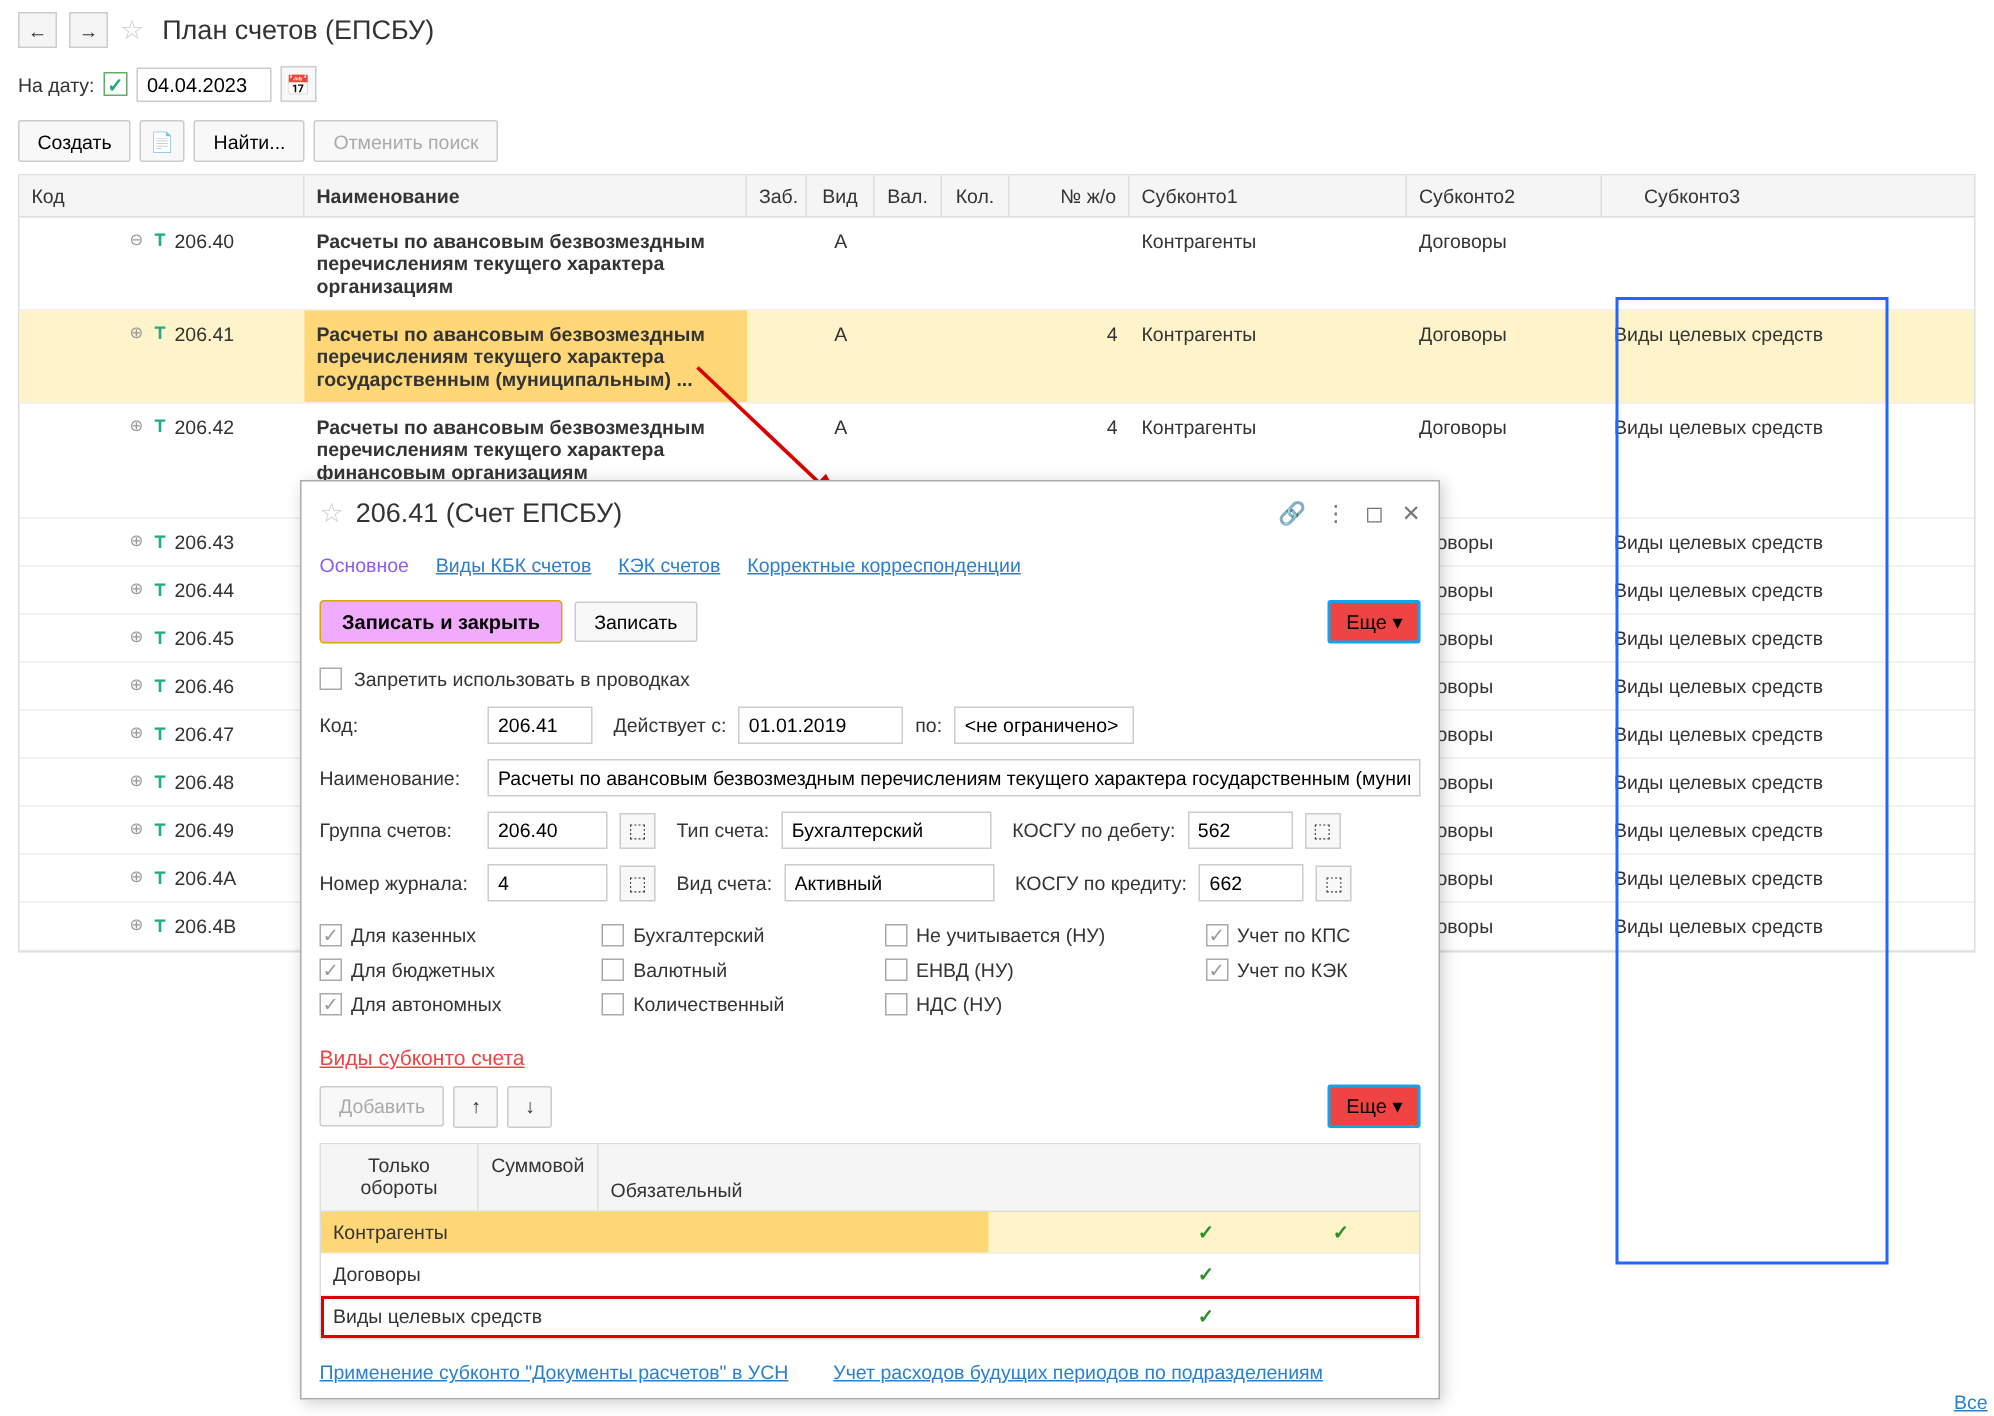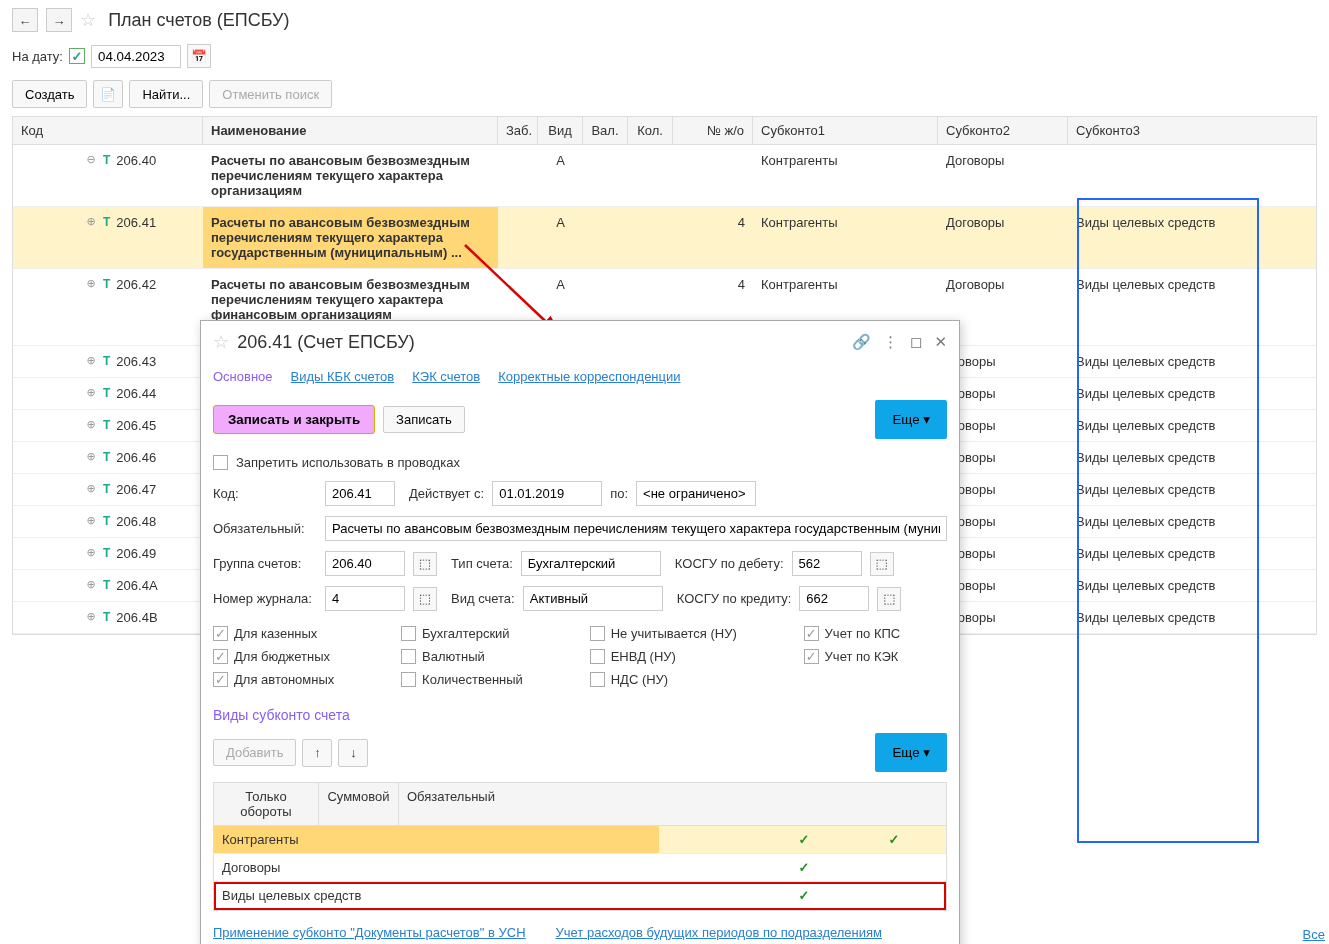"Субконто3" .th:last-child { margin-left: none -> 20px }
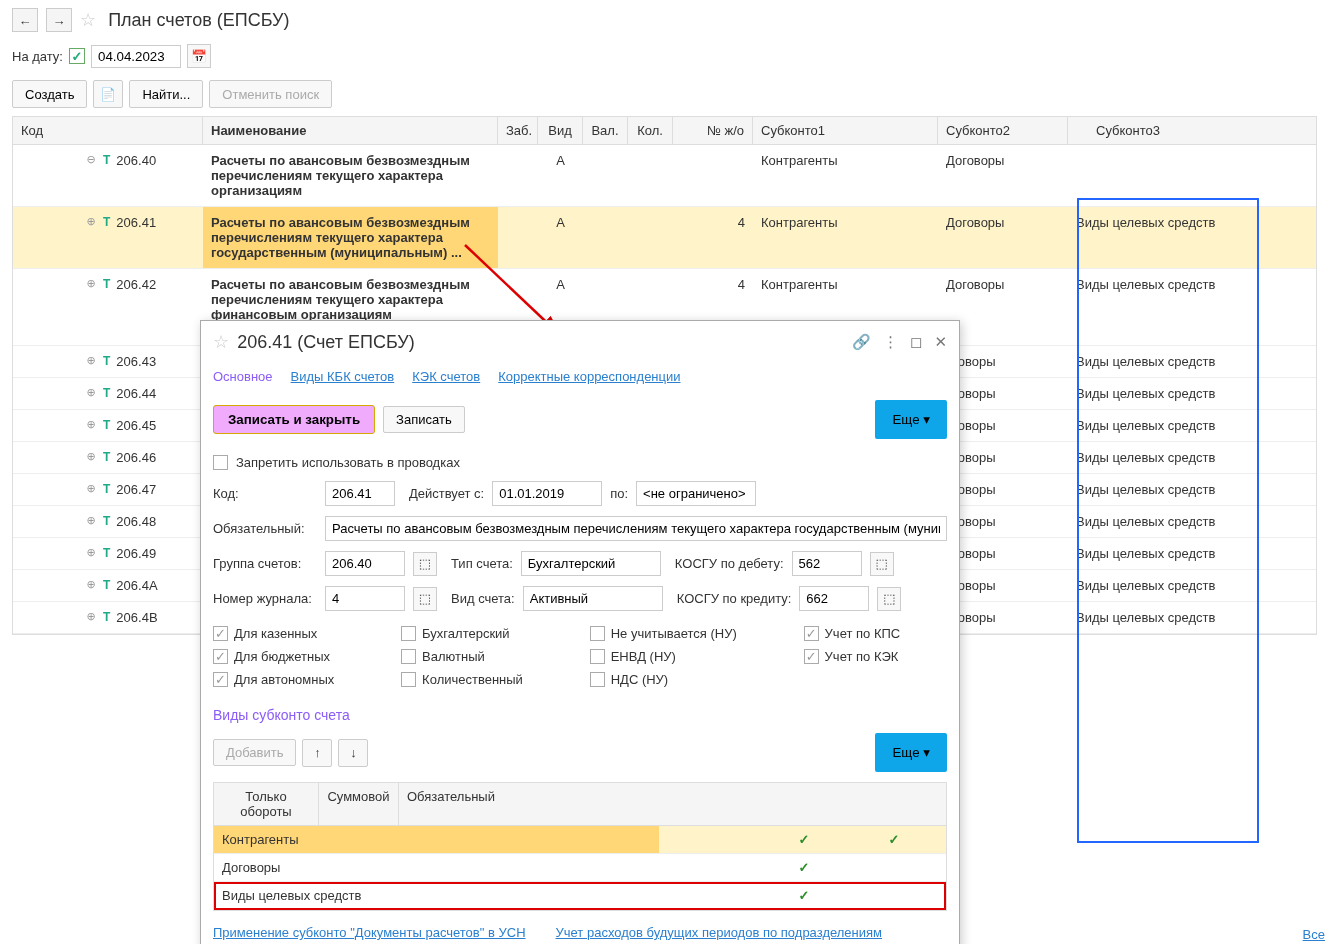"Еще ▾" .more-btn { background: #0ea5e9 -> #ef4444; border: 7px solid #0ea5e9 -> 2px solid #0ea5e9 }
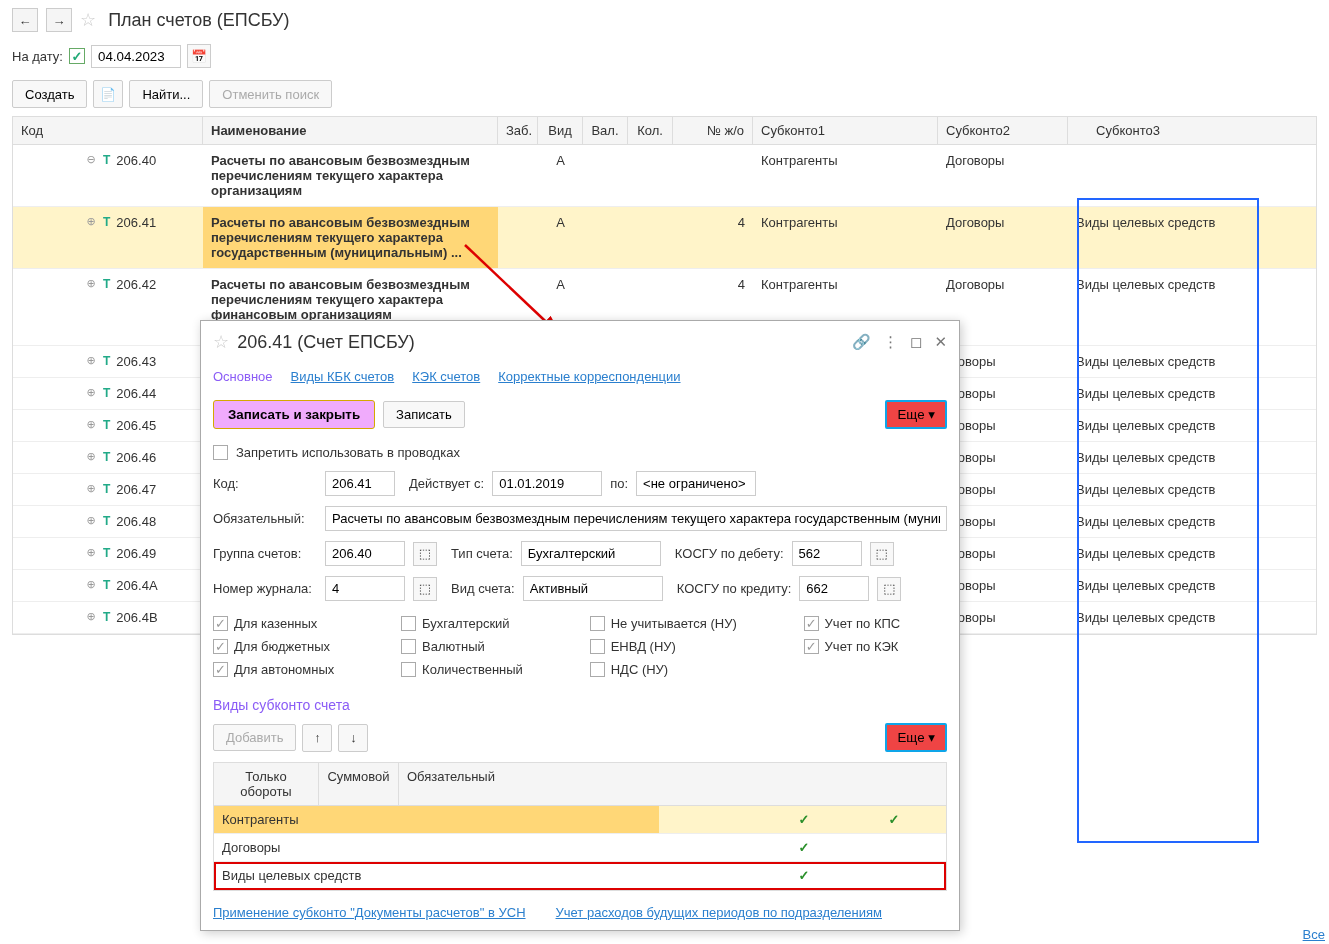"Обязательный:" span.lbl { text: Обязательный -> Наименование }
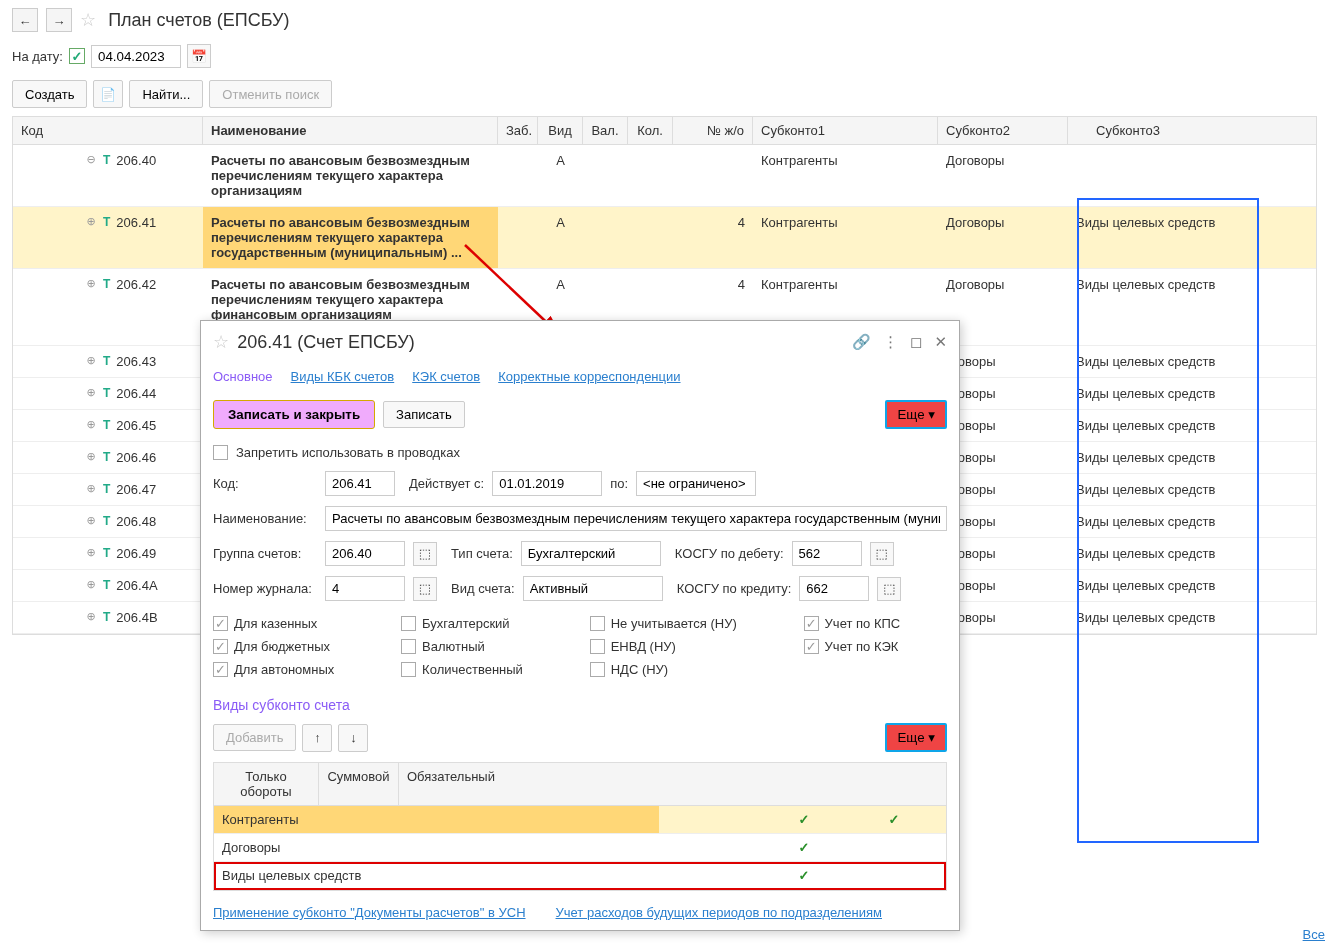"Виды субконто счета" .section-title { color: #8b5cf6 -> #ef4444; text-decoration: none -> underline }
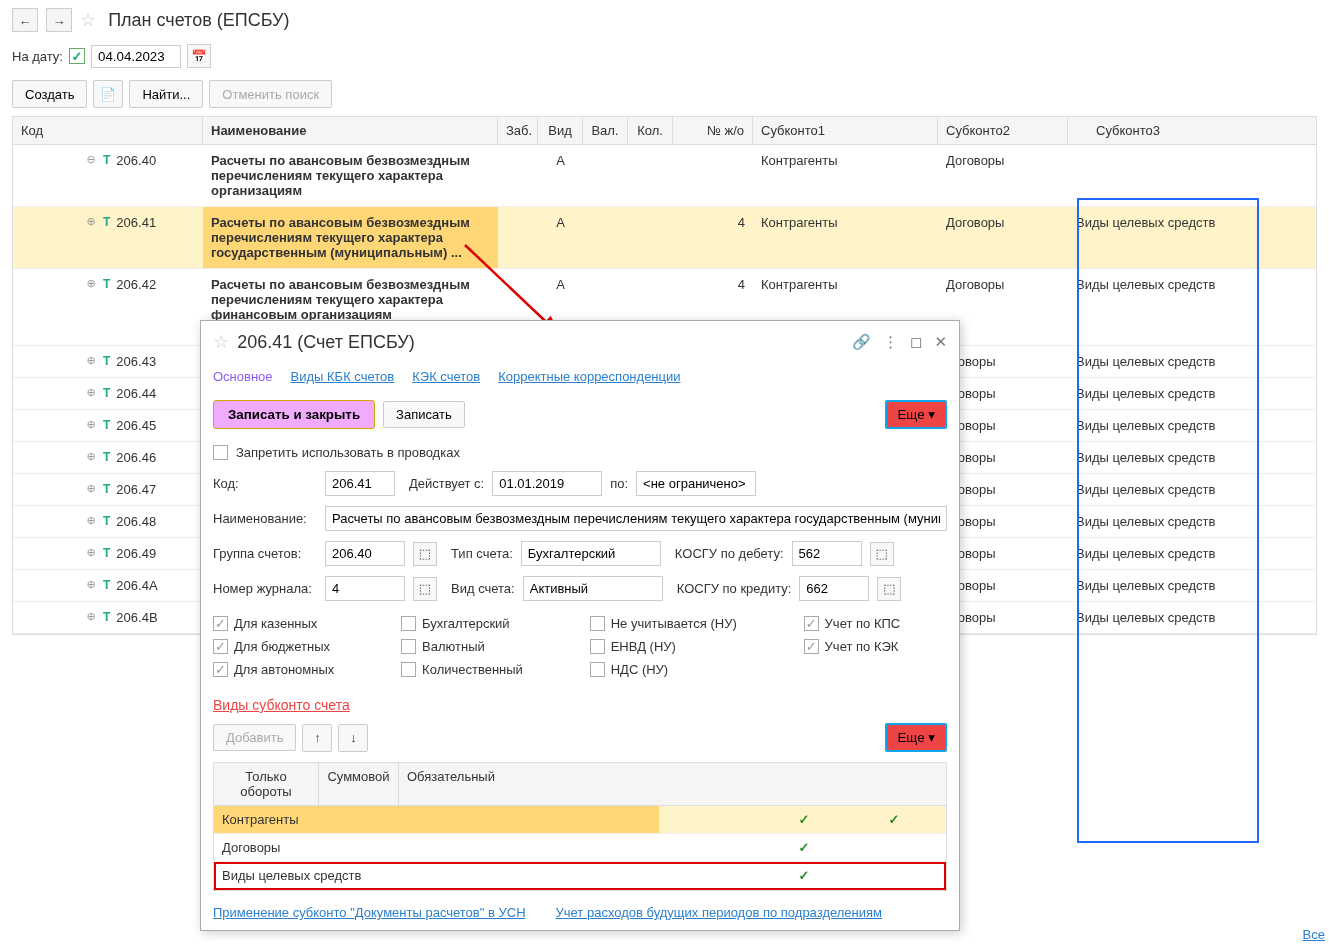"Обязательный" .sub-th:last-child { margin-top: none -> 17px }
